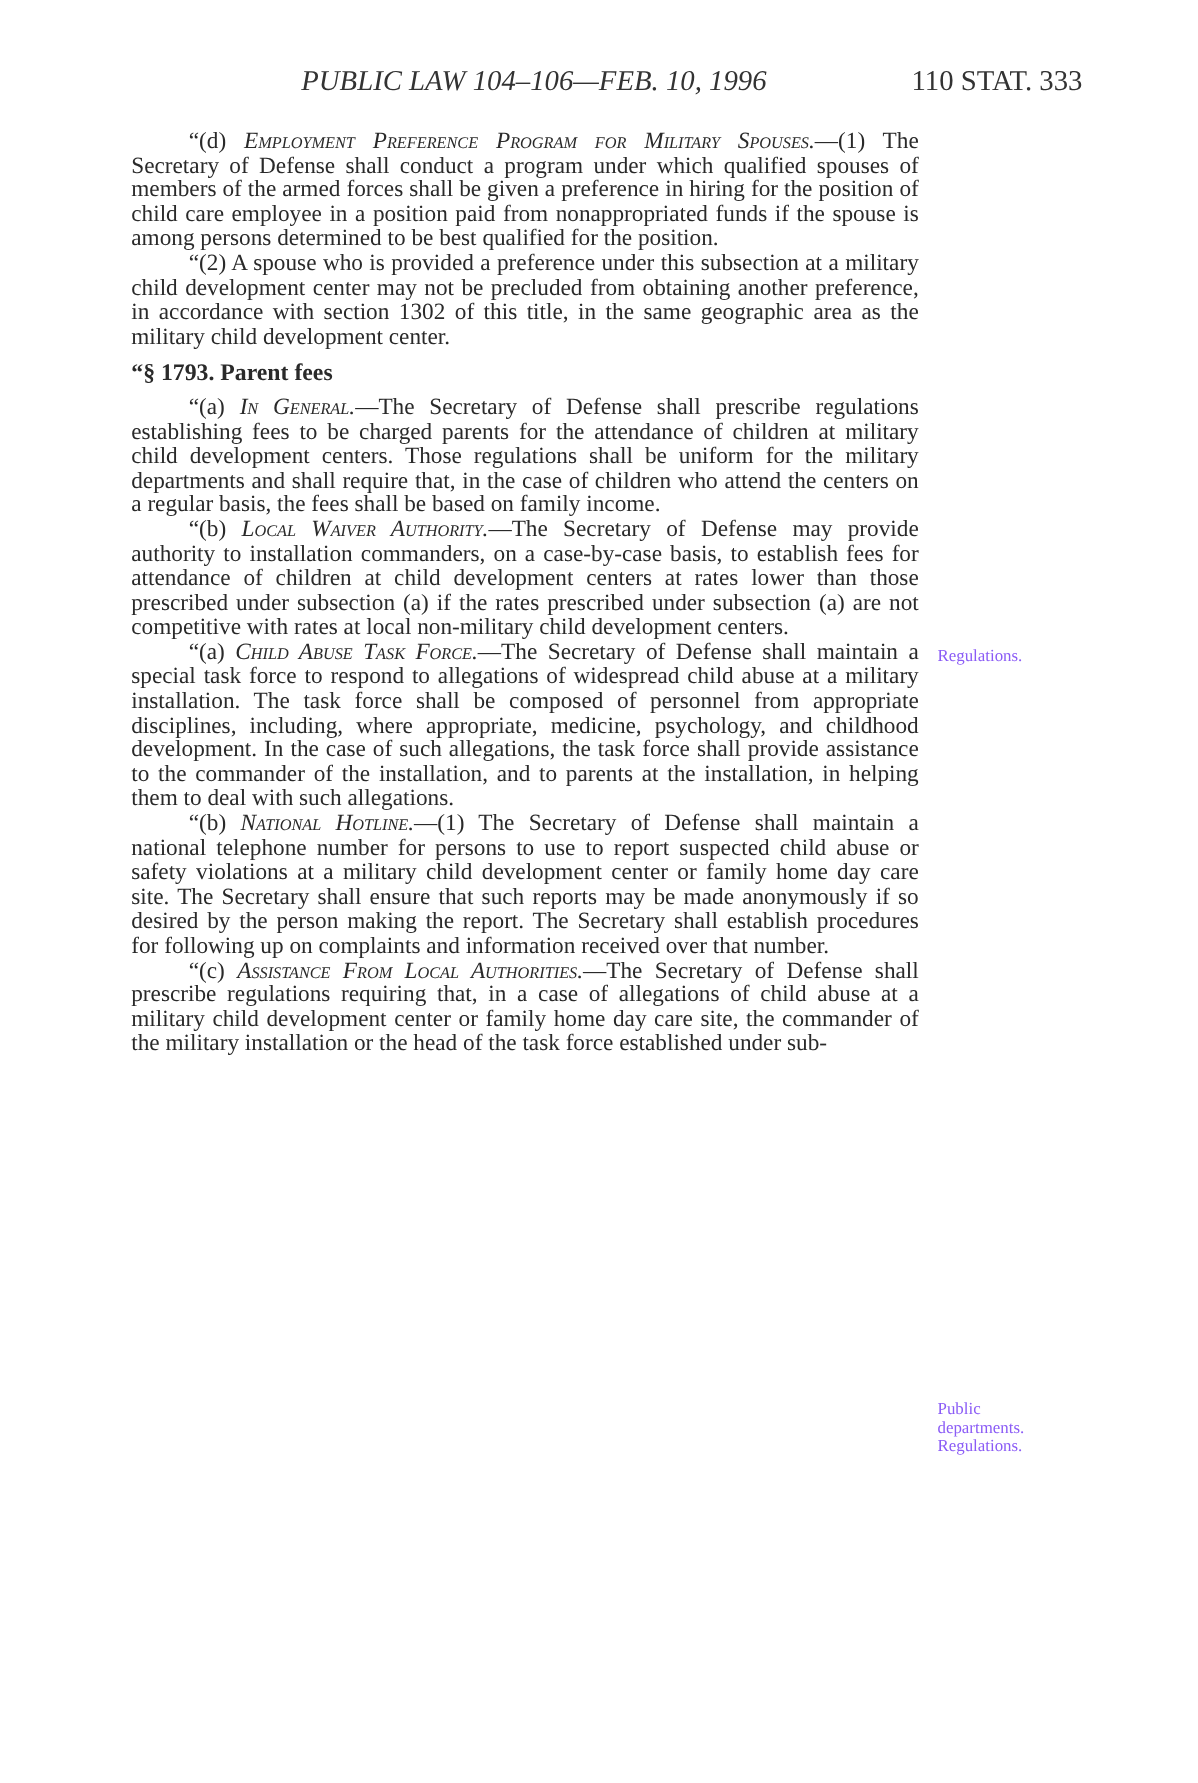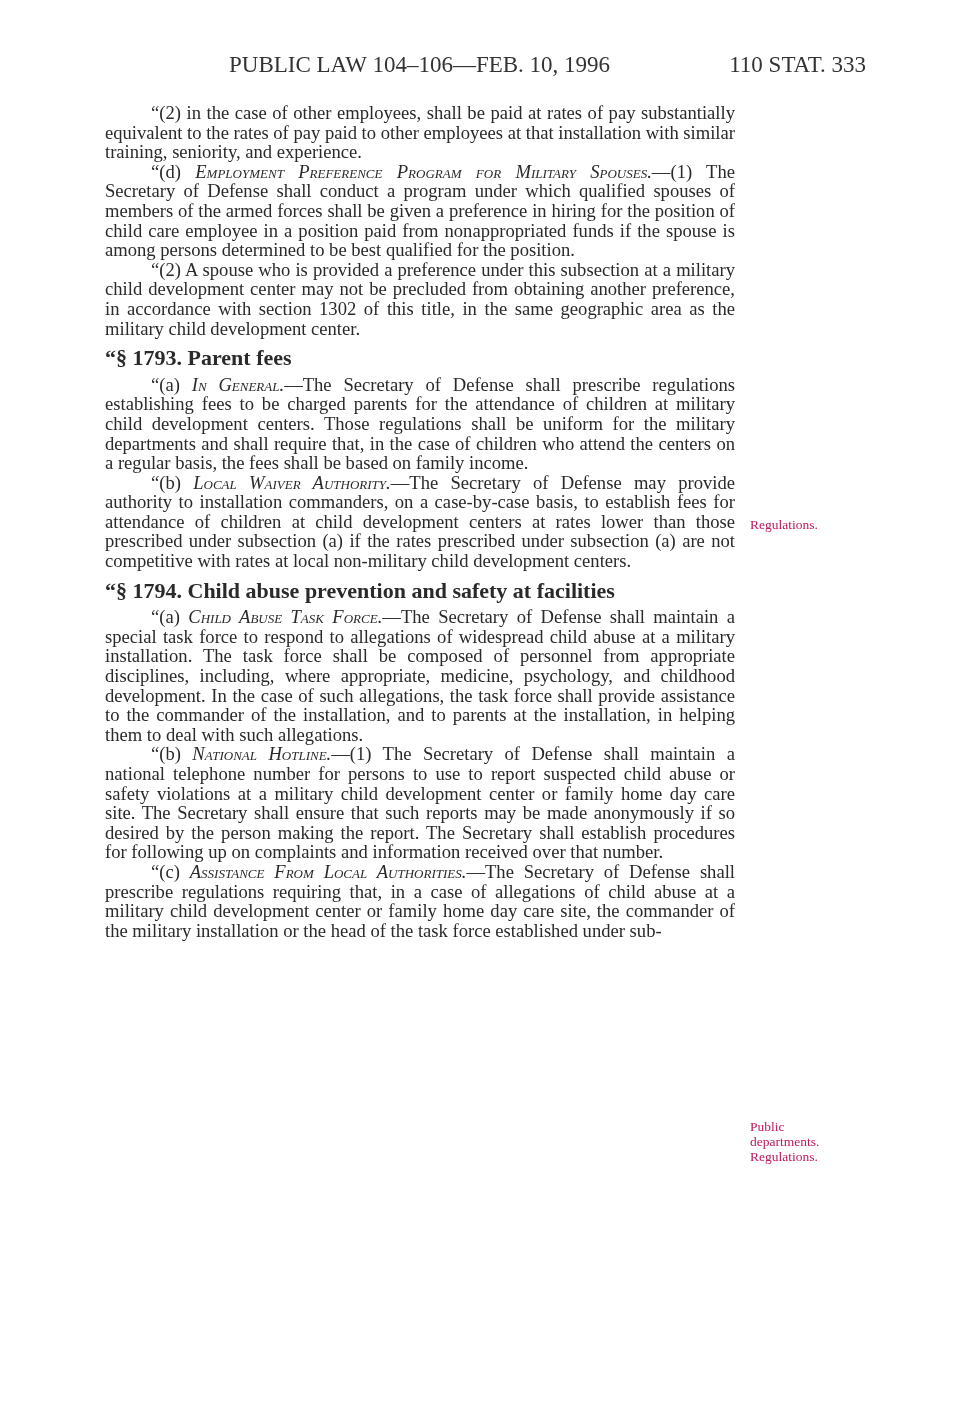"PUBLIC LAW 104–106—FEB. 10, 1996" .header .left { font-style: none -> italic; left: 0 -> 12px }
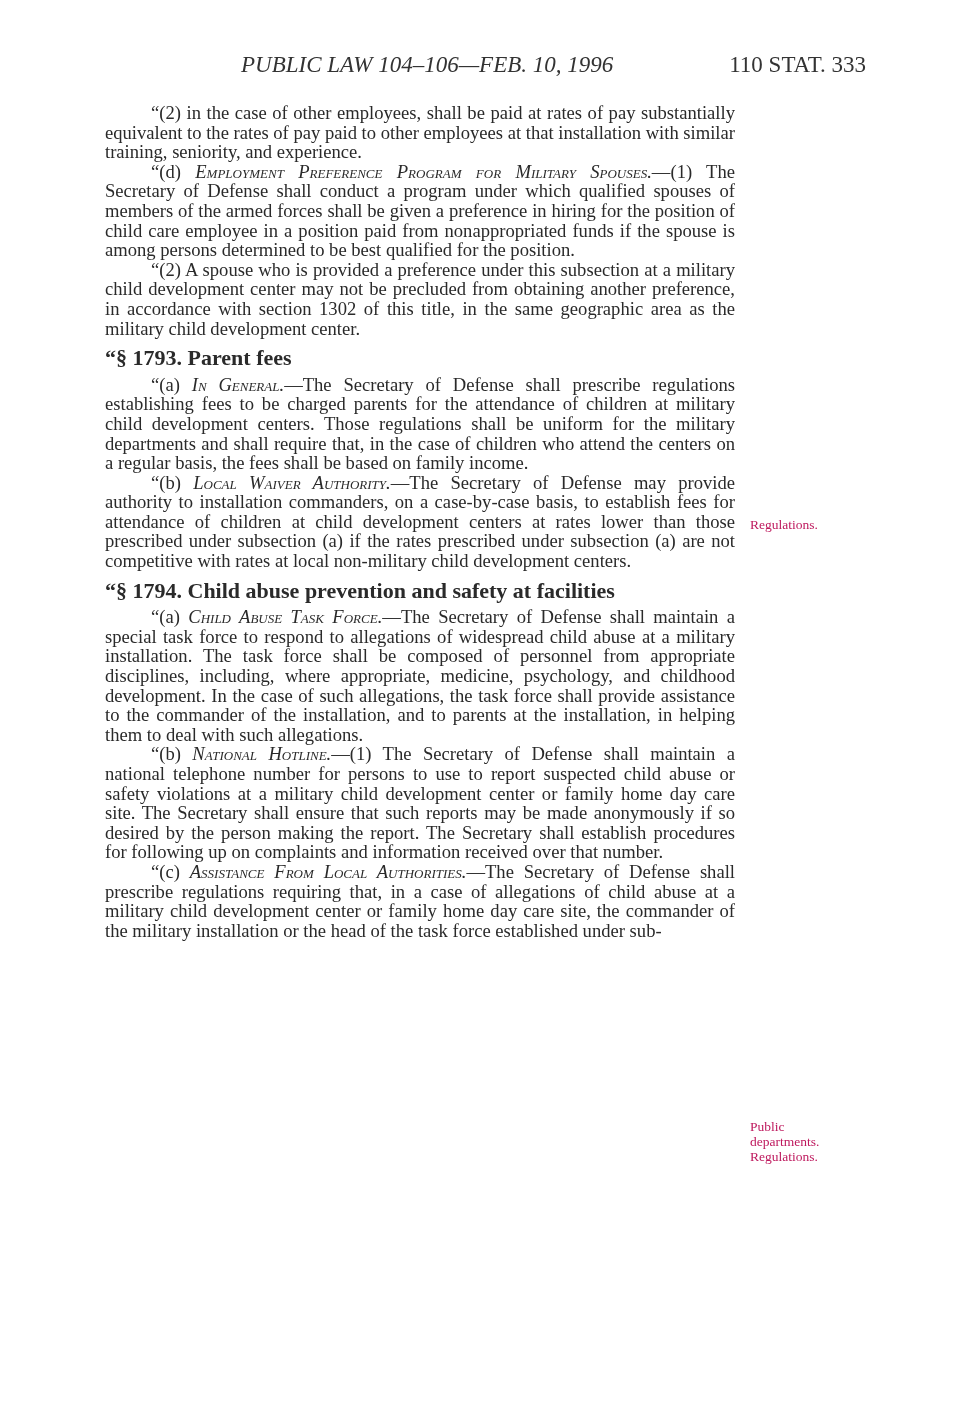"“(2) in the case of" p.p { html: <p>“(2) in the case of other employees, shall be paid at rates of pay substantially equivalent to the rates of pay paid to other employees at that installation with similar training, seniority, and experience.</p> -> none }
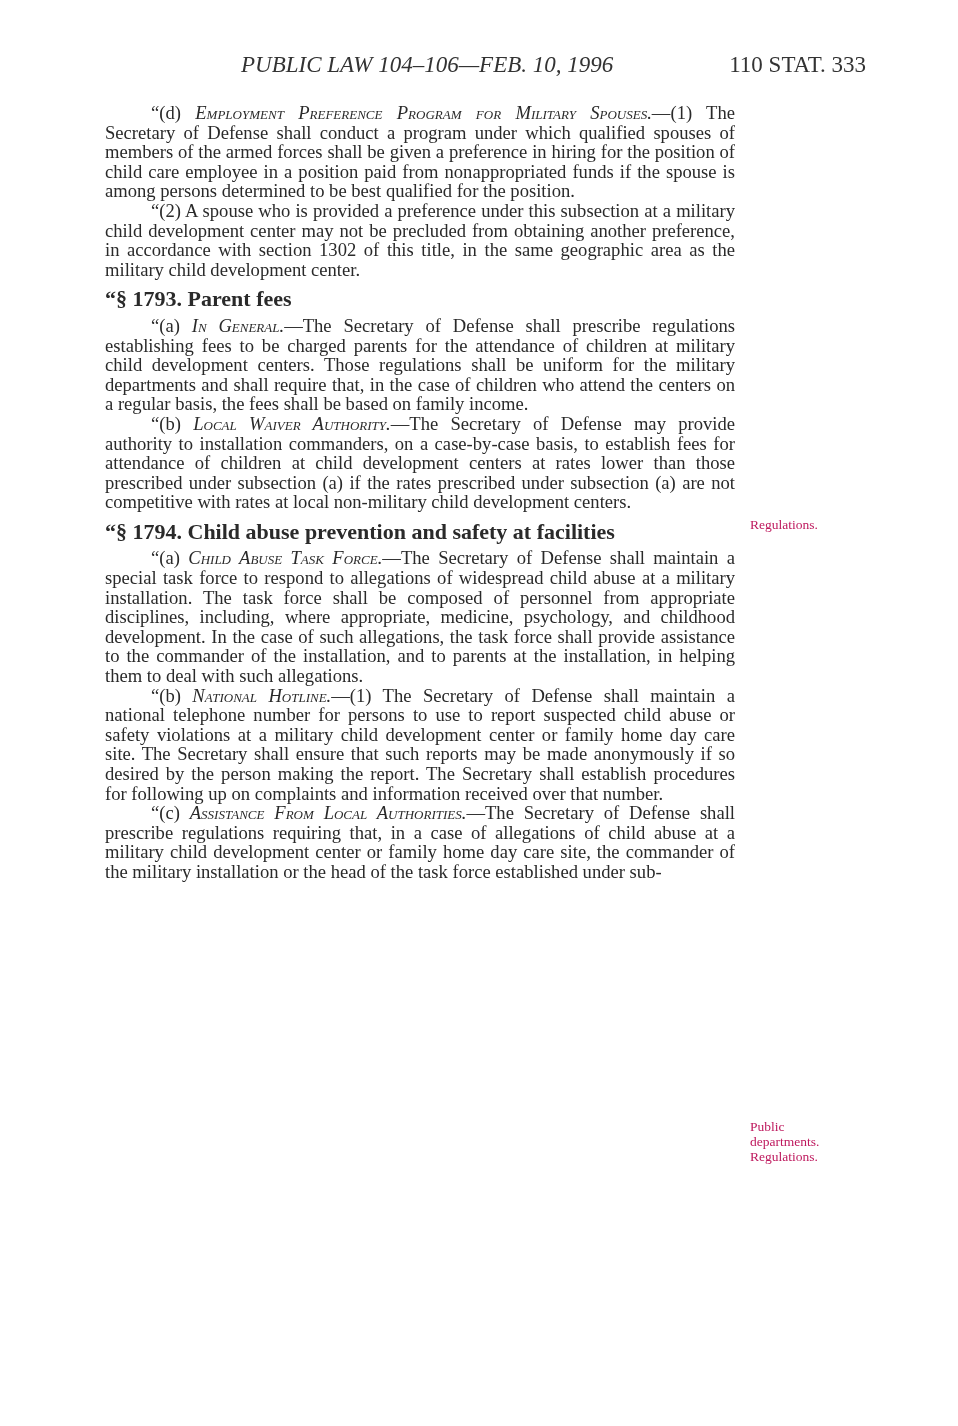"“§ 1793. Parent fees" .sec-head { font-size: 22px -> 19px }
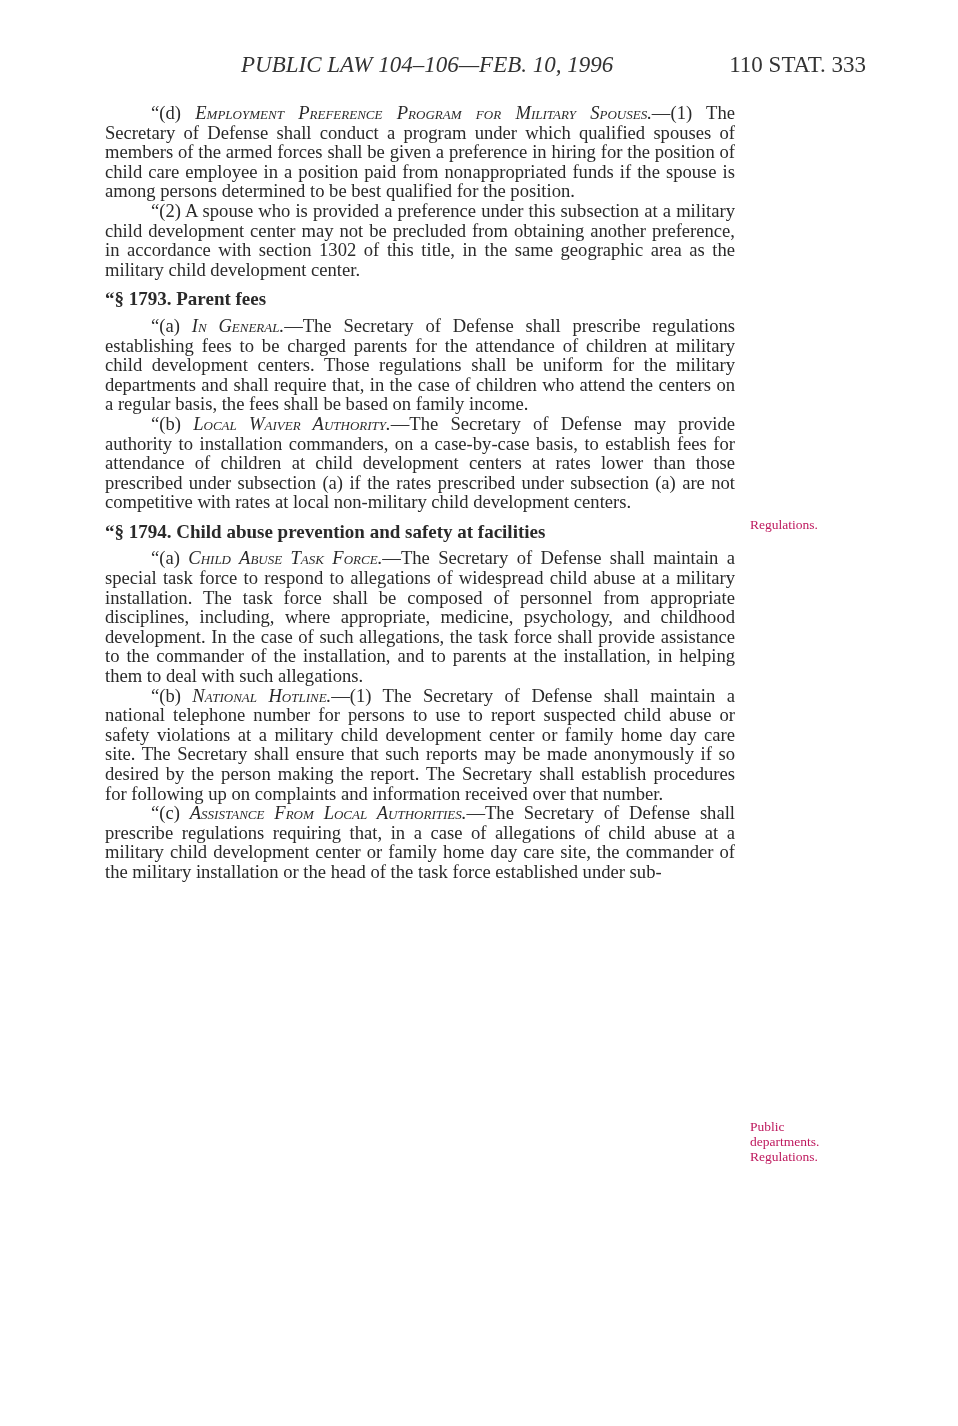"“§ 1794. Child abuse prevention" p.sec-head { html: <p>“§ 1794. Child abuse prevention and safety at facilities</p> -> none }
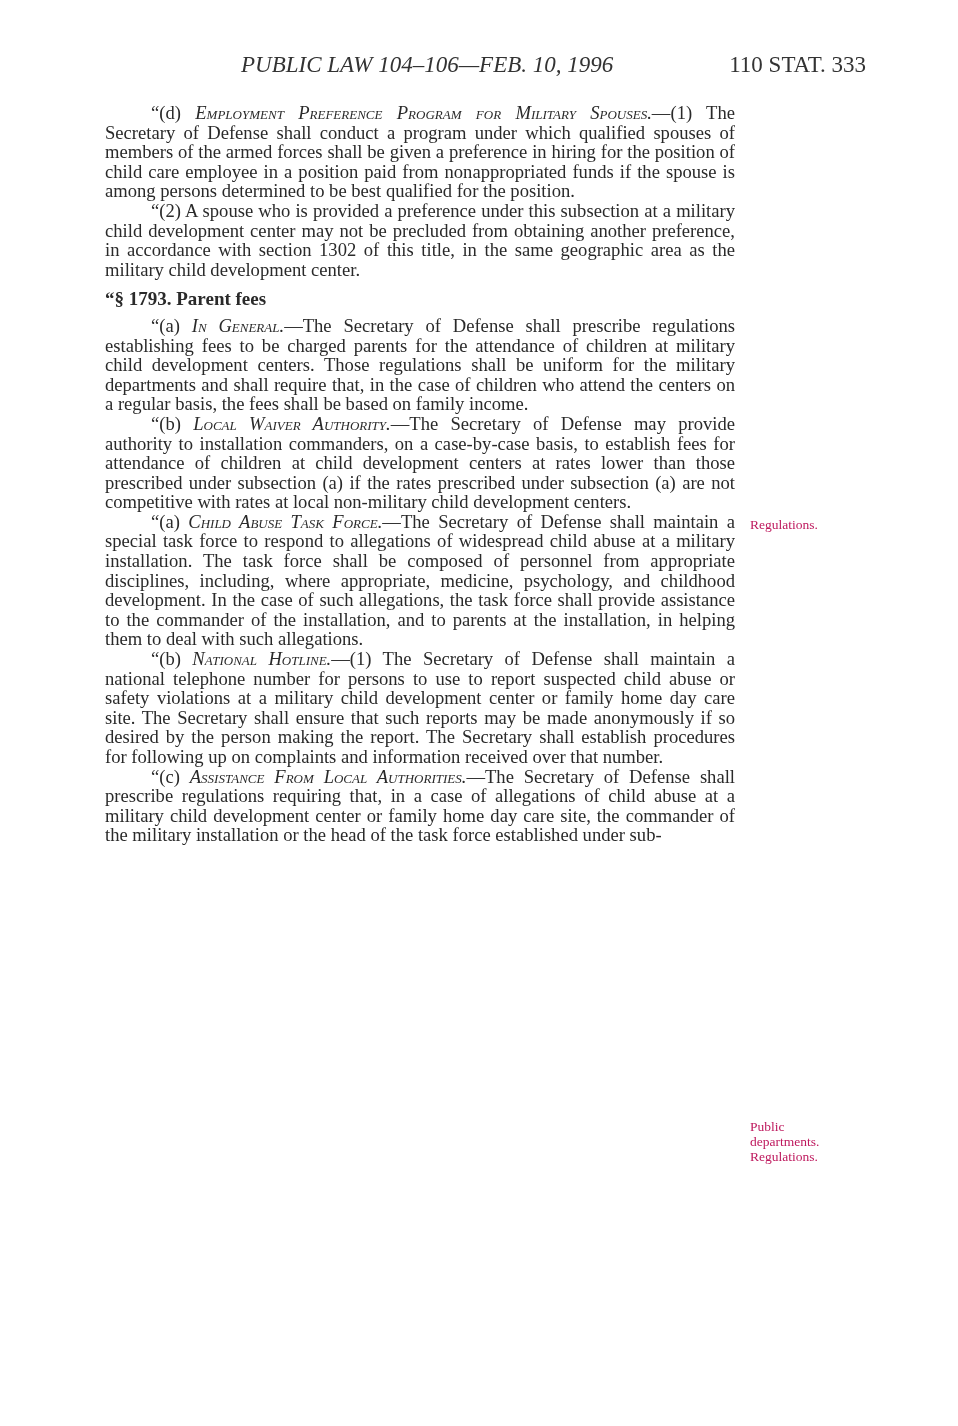"Regulations." .margin-note { color: #be185d -> #8b5cf6 }
